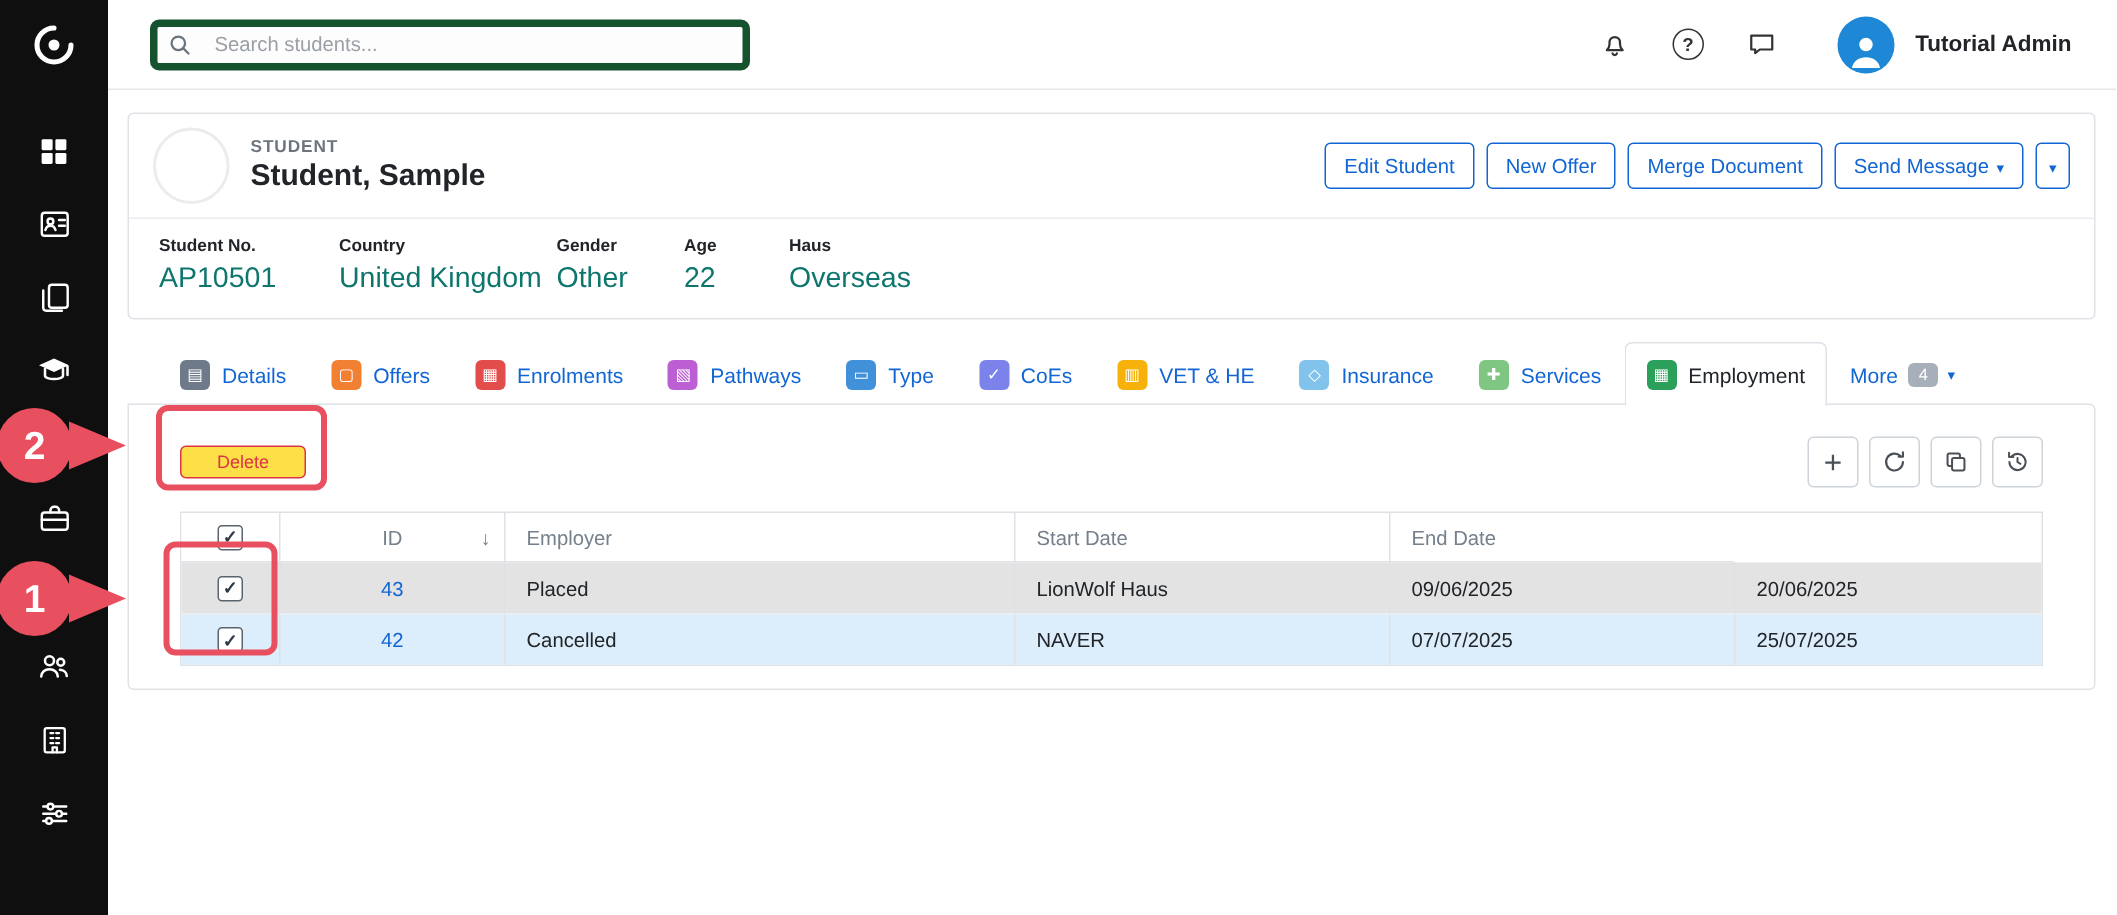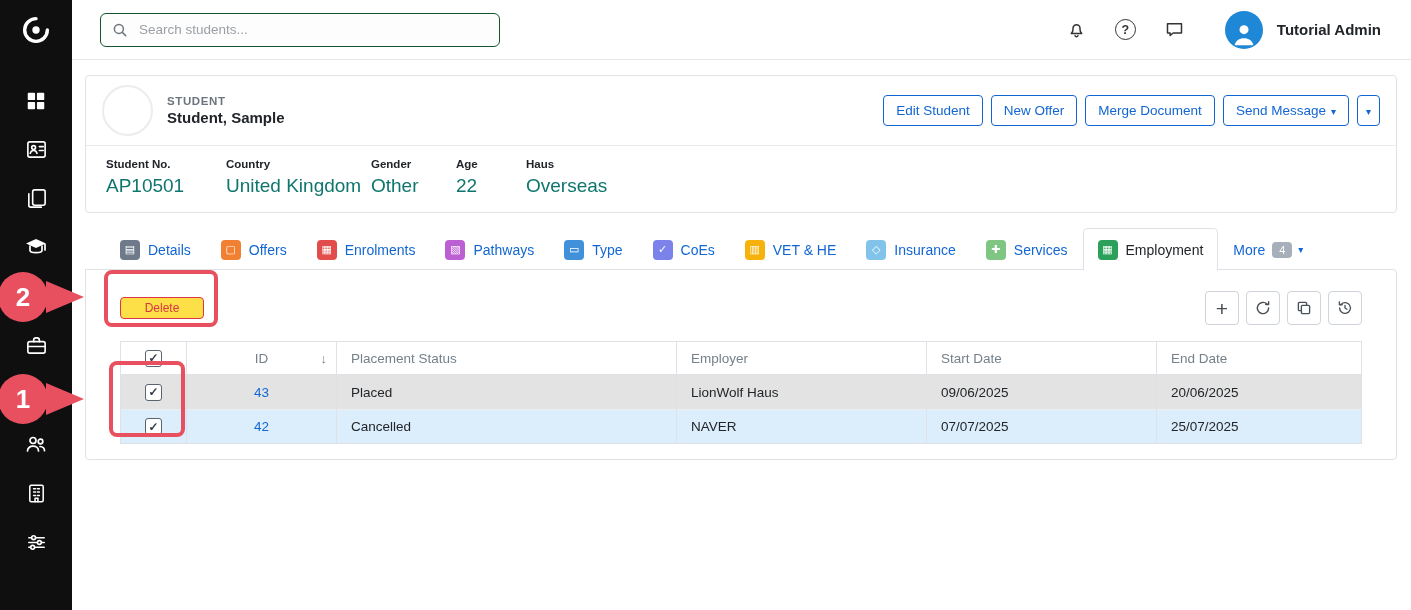"Search students..." .search-input { border: 1px solid #14532d -> 5px solid #14532d }
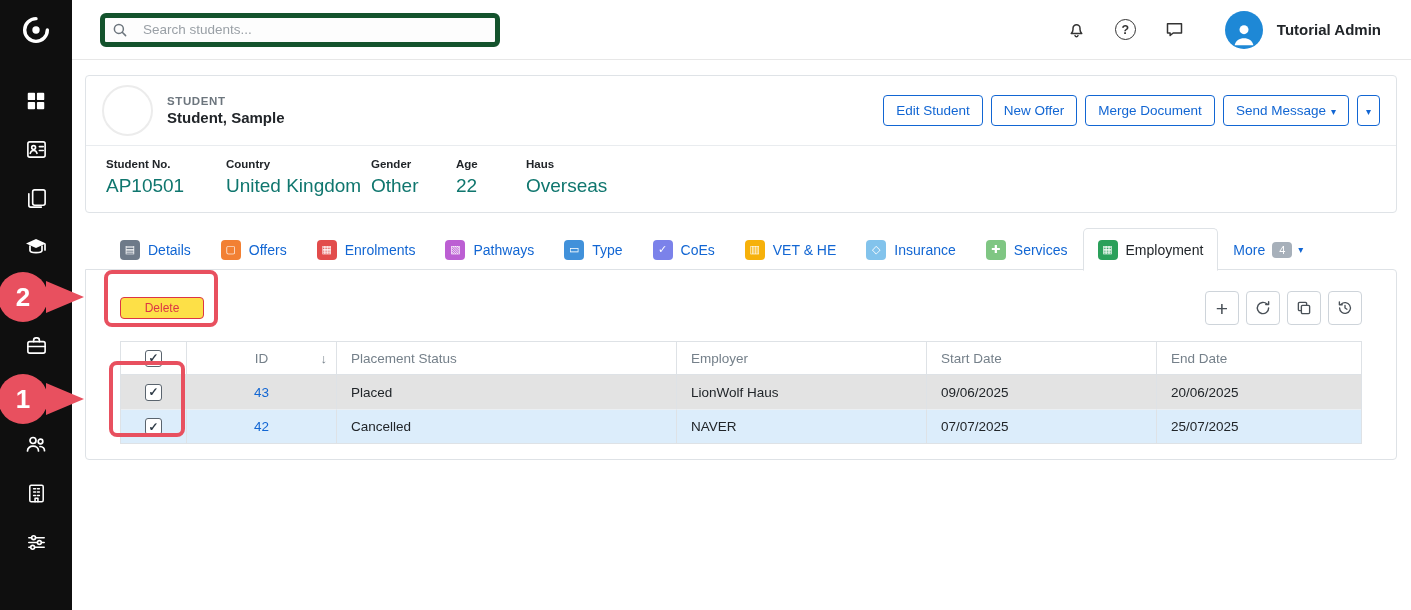"Student, Sample" .stu-name { font-size: 15px -> 20px }
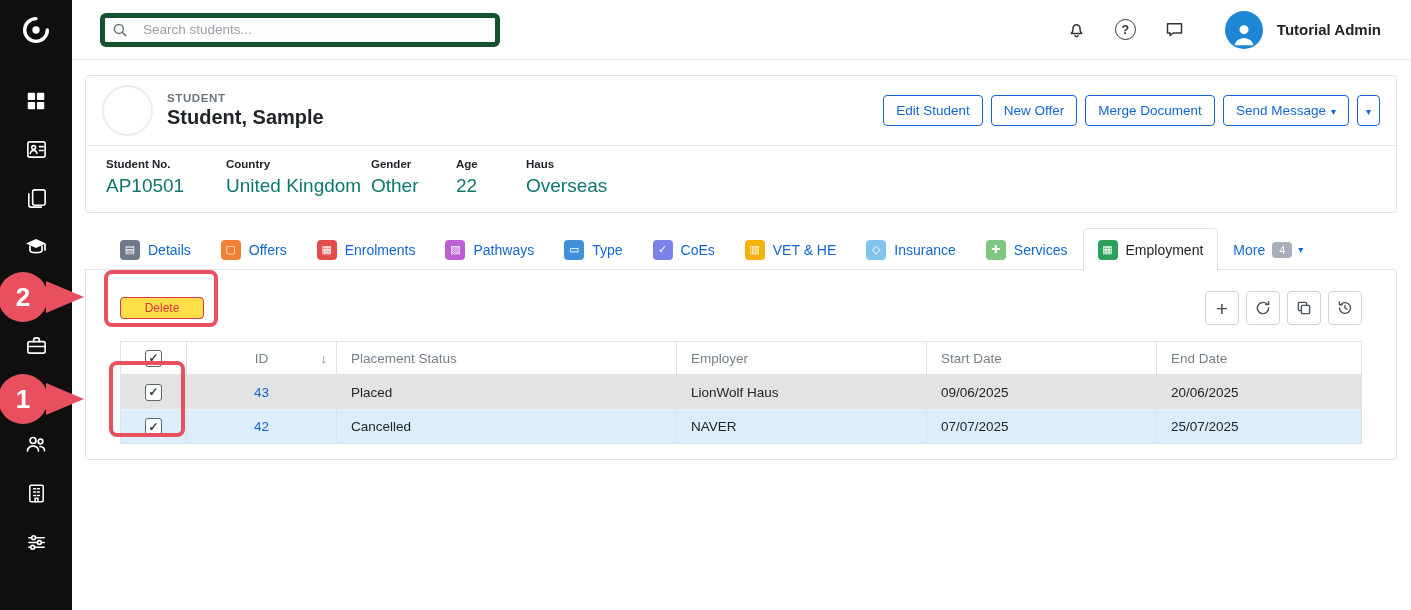"Placement Status" div.cell { html: <div>Placement Status</div> -> none }
